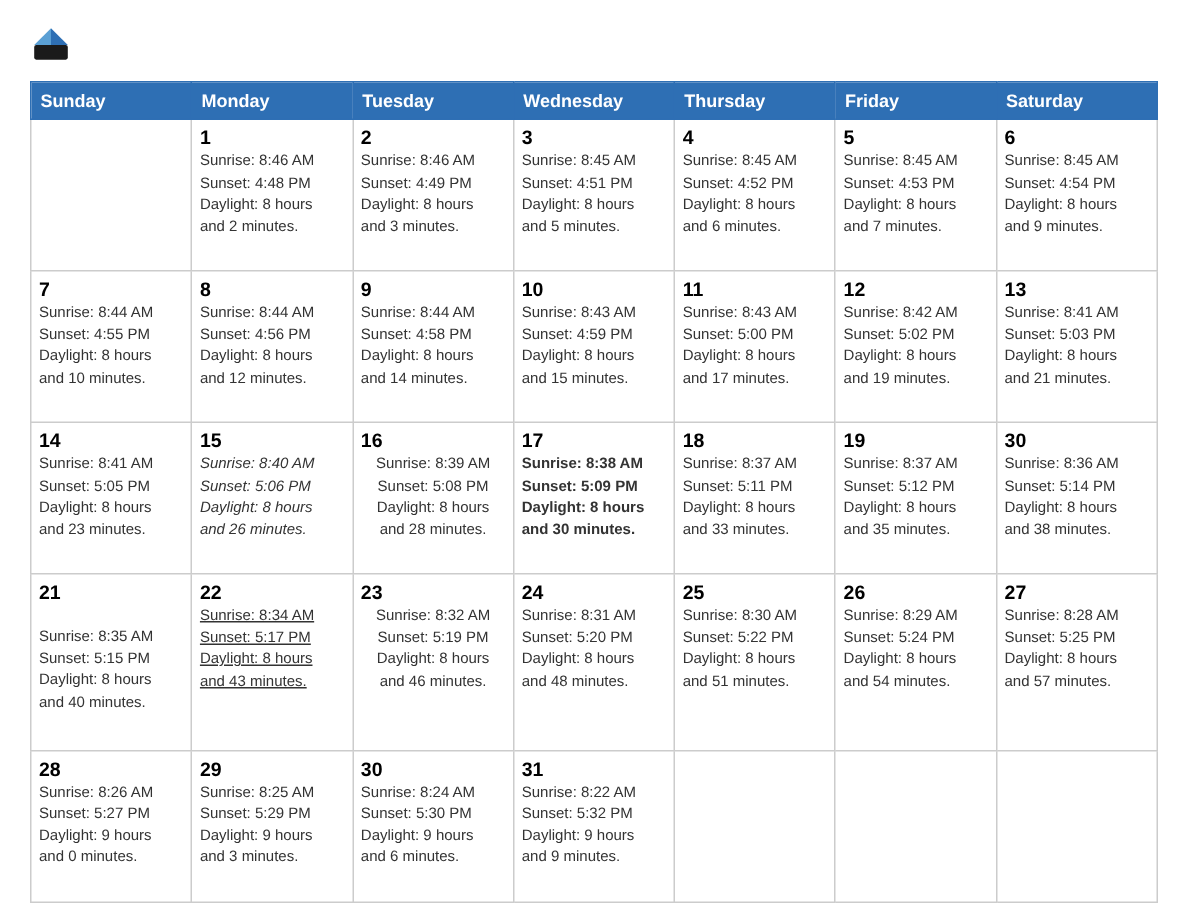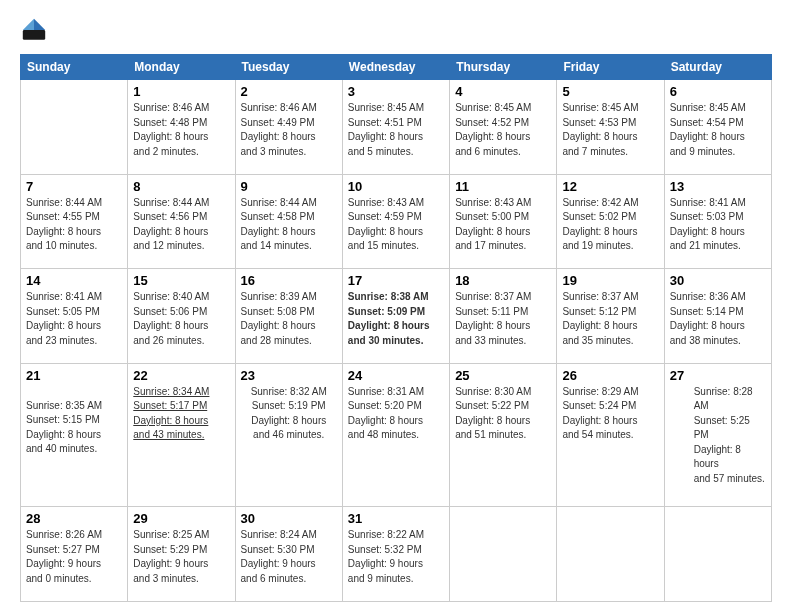"Sunrise: 8:40 AM" div.day-info { font-style: none -> italic }
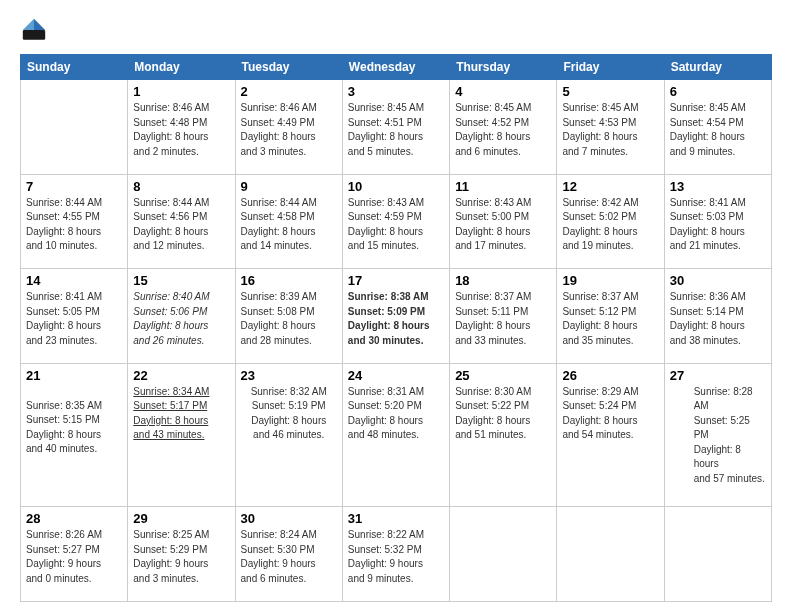"Sunrise: 8:39 AM" div.day-info { text-align: none -> center }
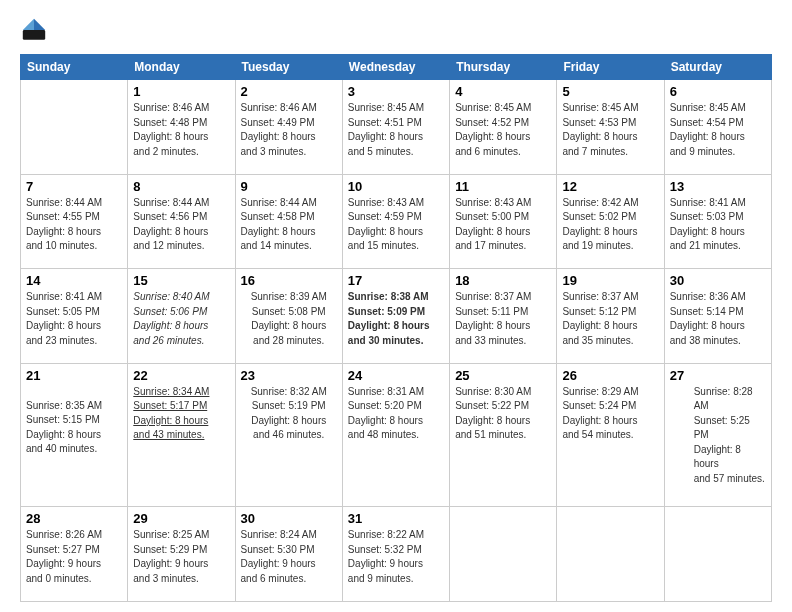"Sunrise: 8:28 AM" div.day-info { margin-left: 24px -> none }
